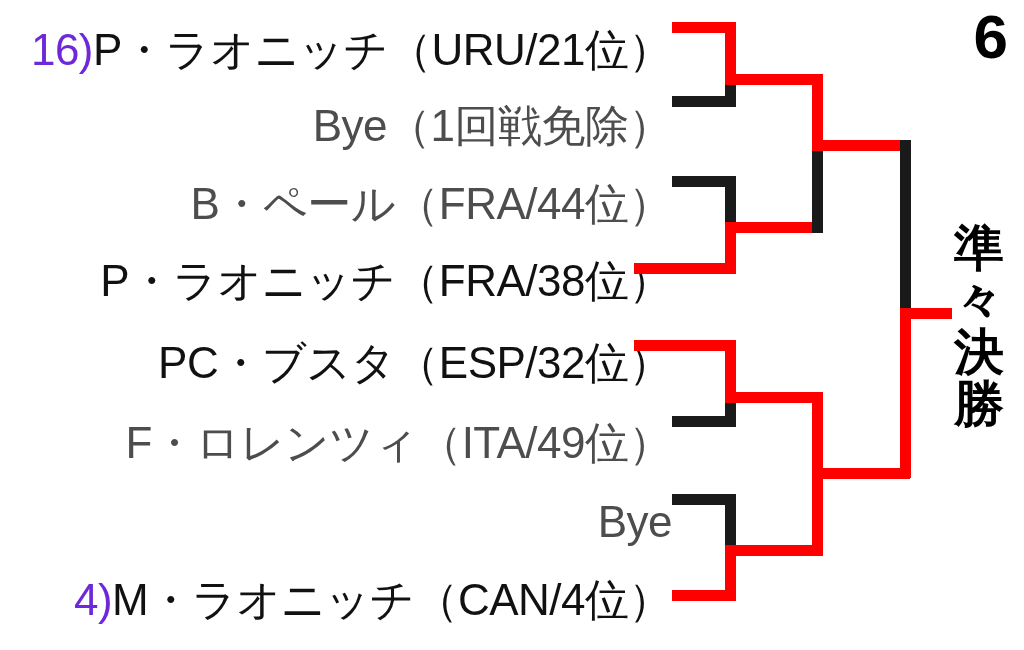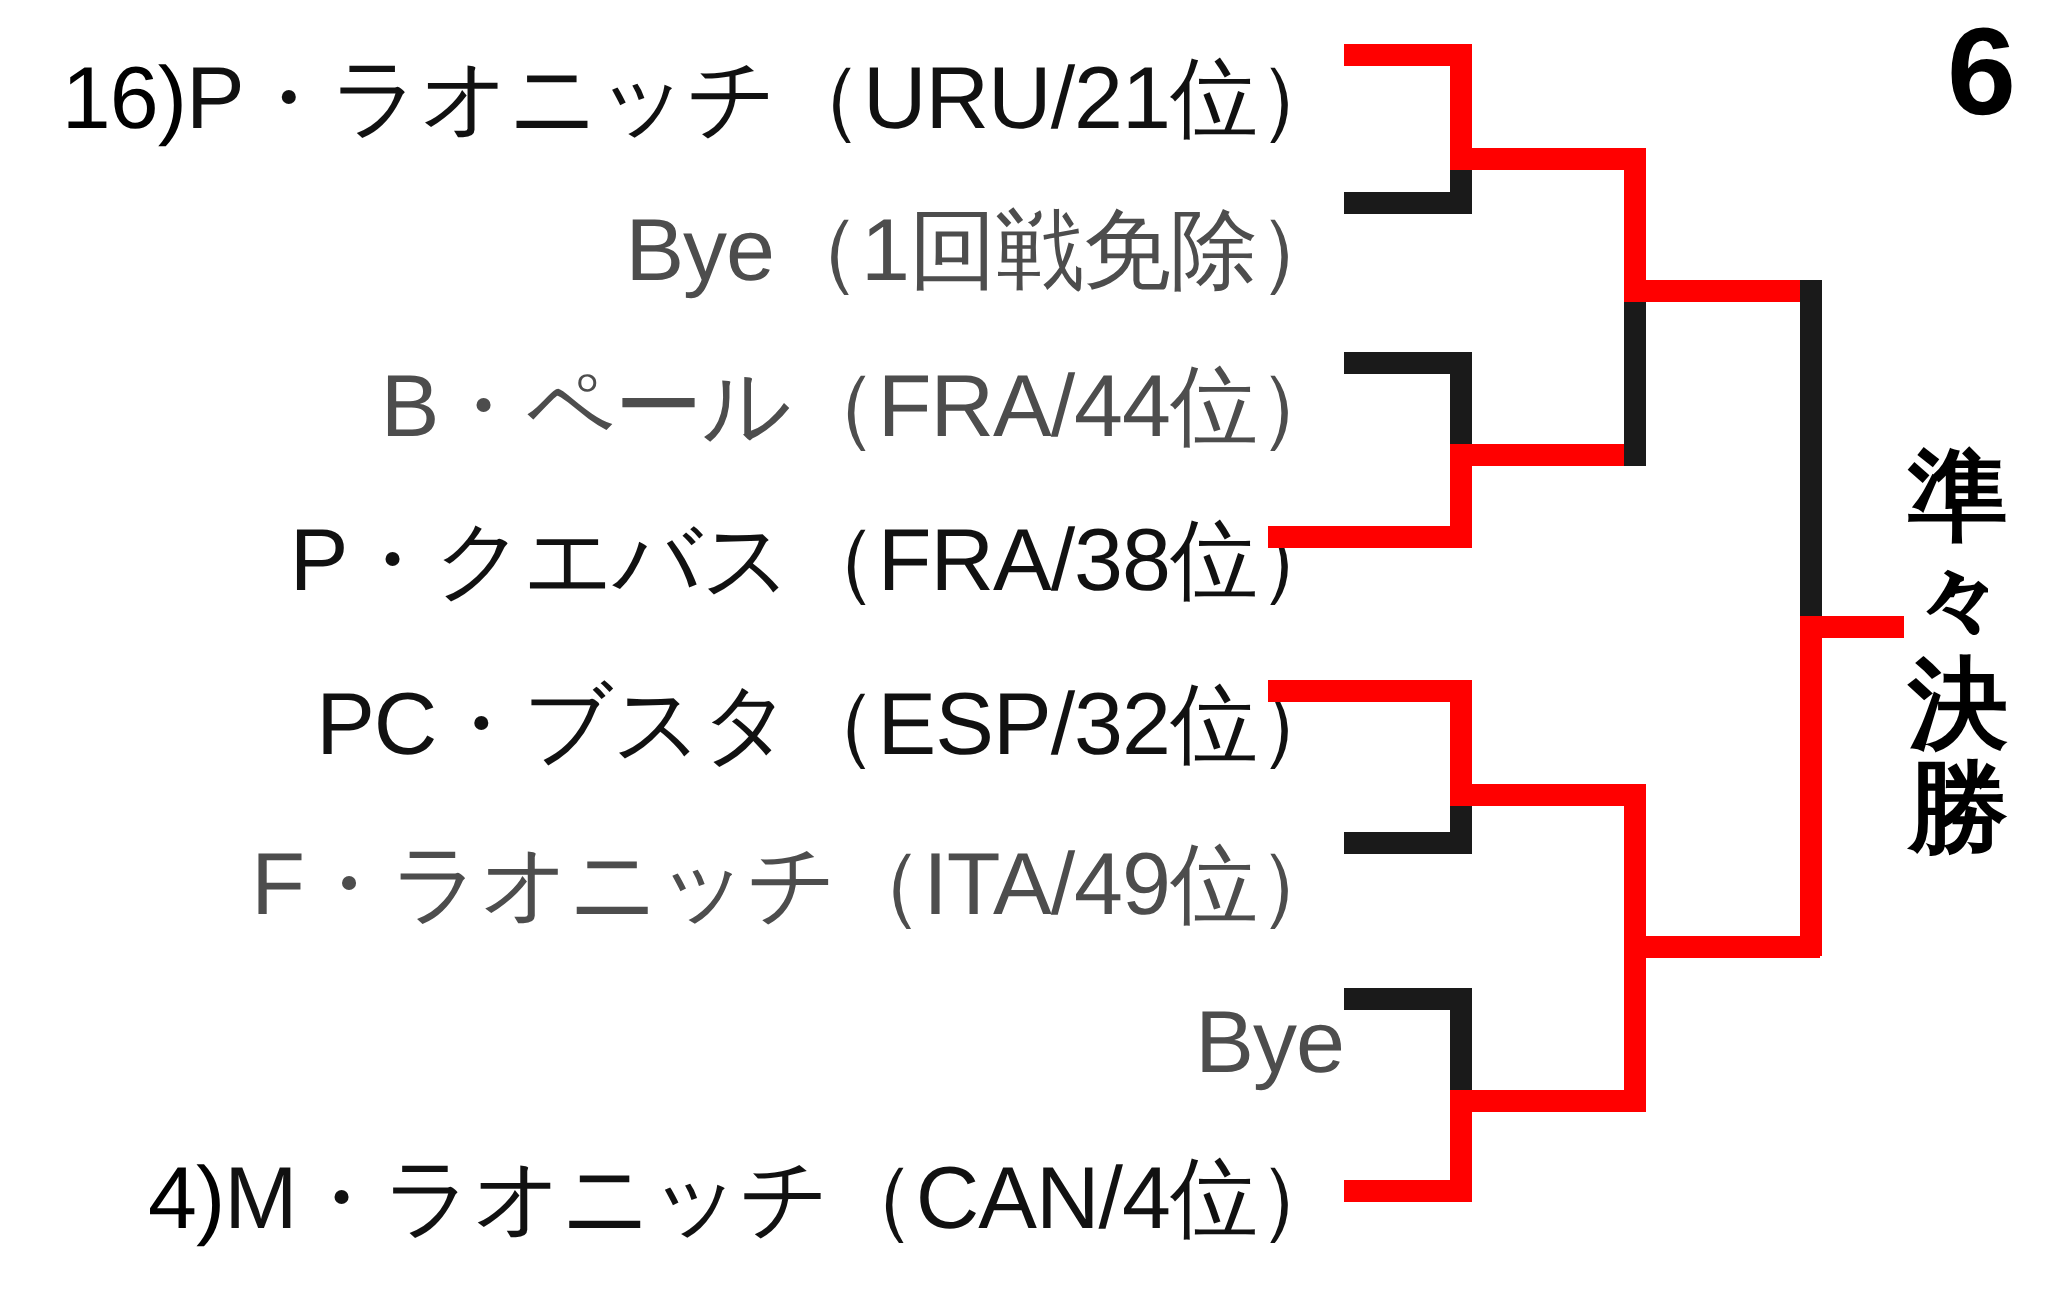"16)" .seed { color: #000000 -> #6d28d9 }
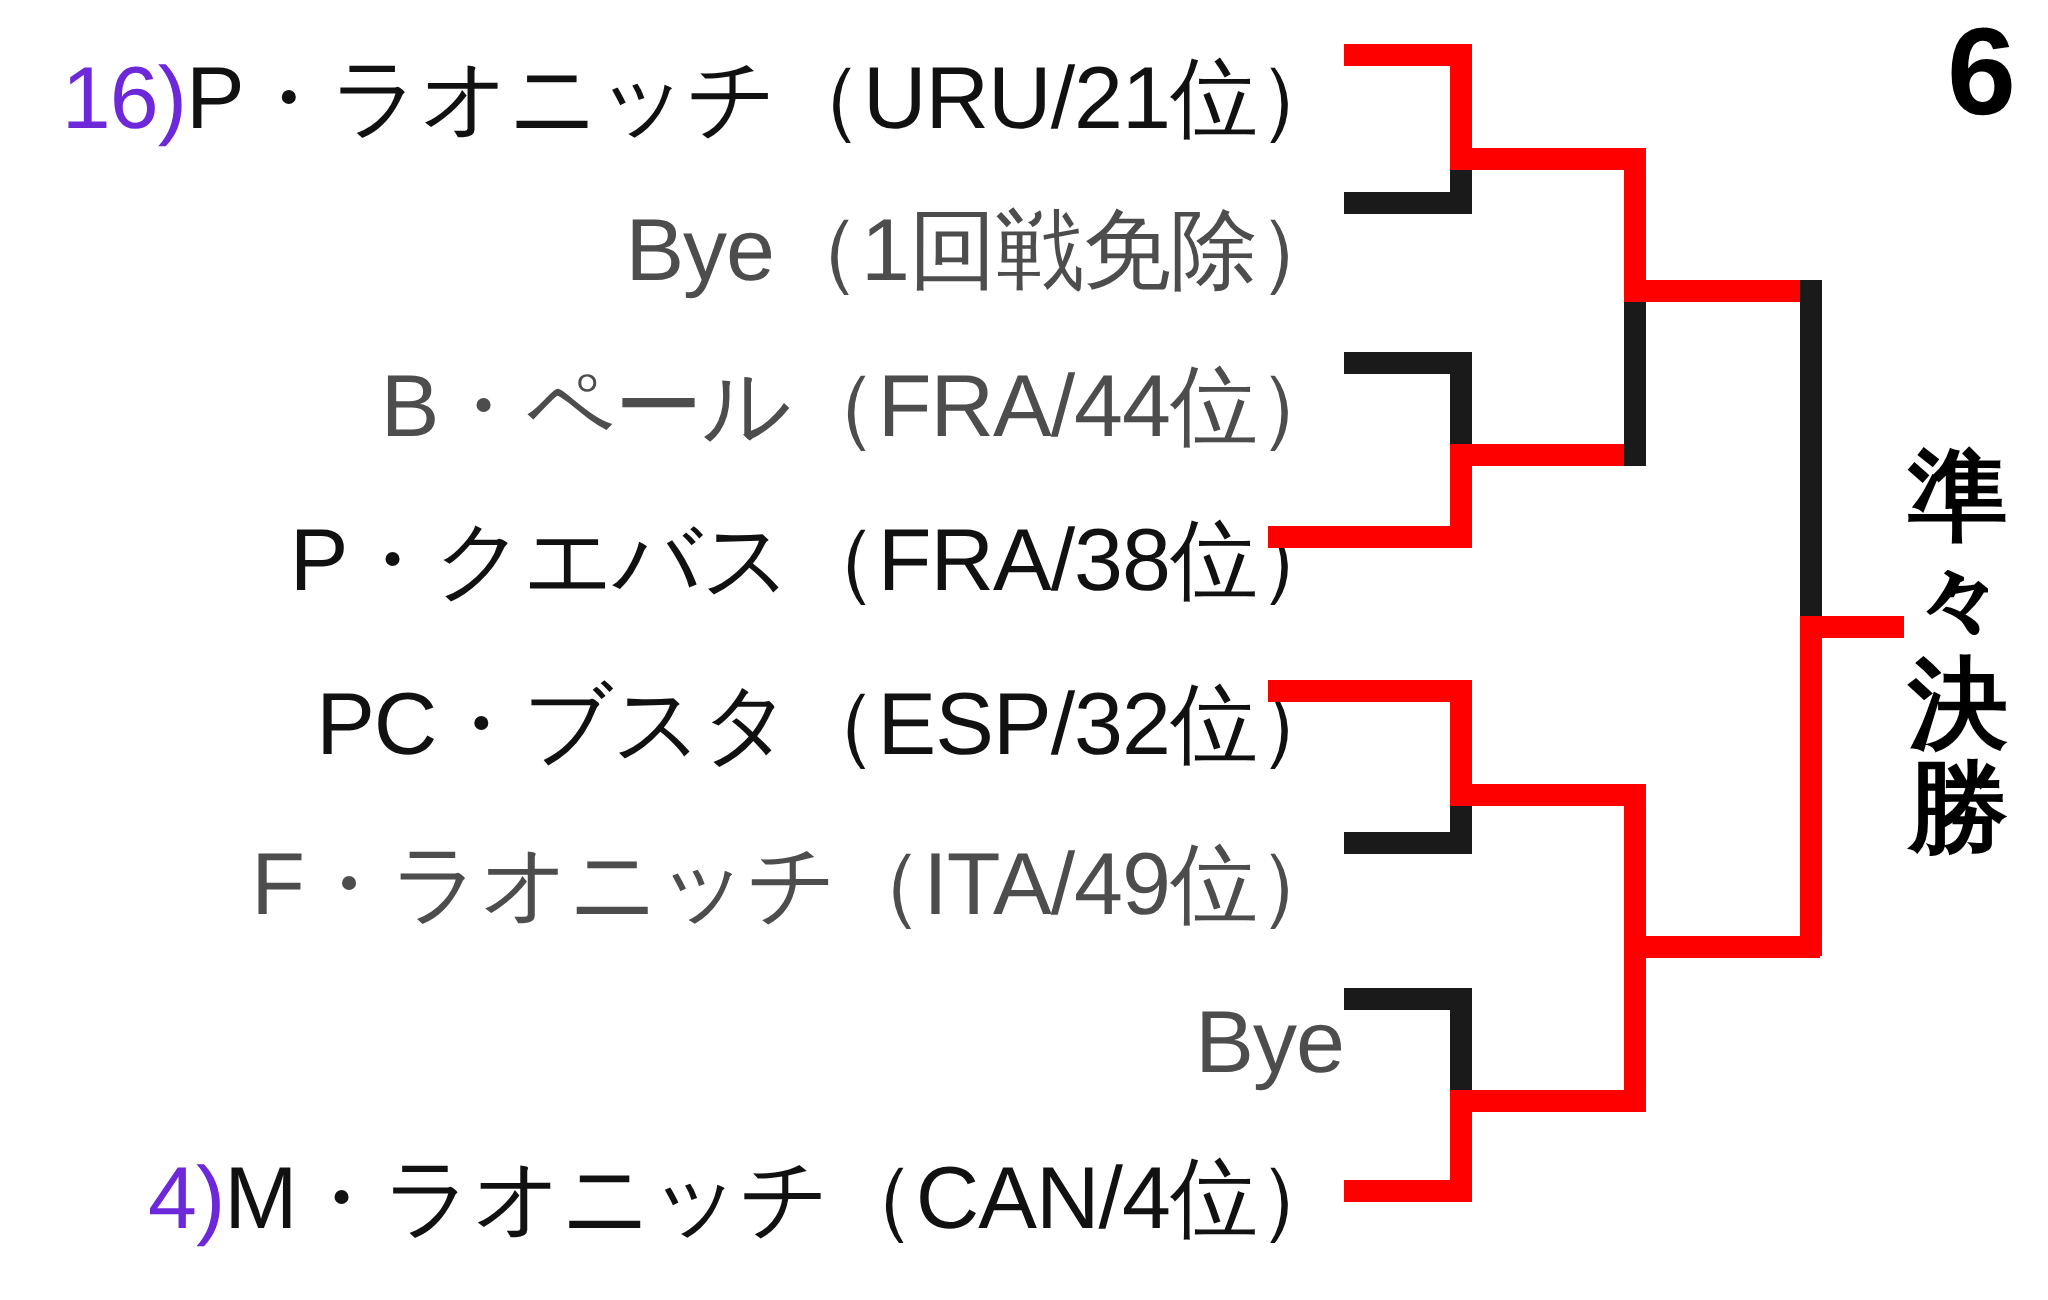"P・クエバス（FRA/38位）" span.player-name { text: クエバス -> ラオニッチ }
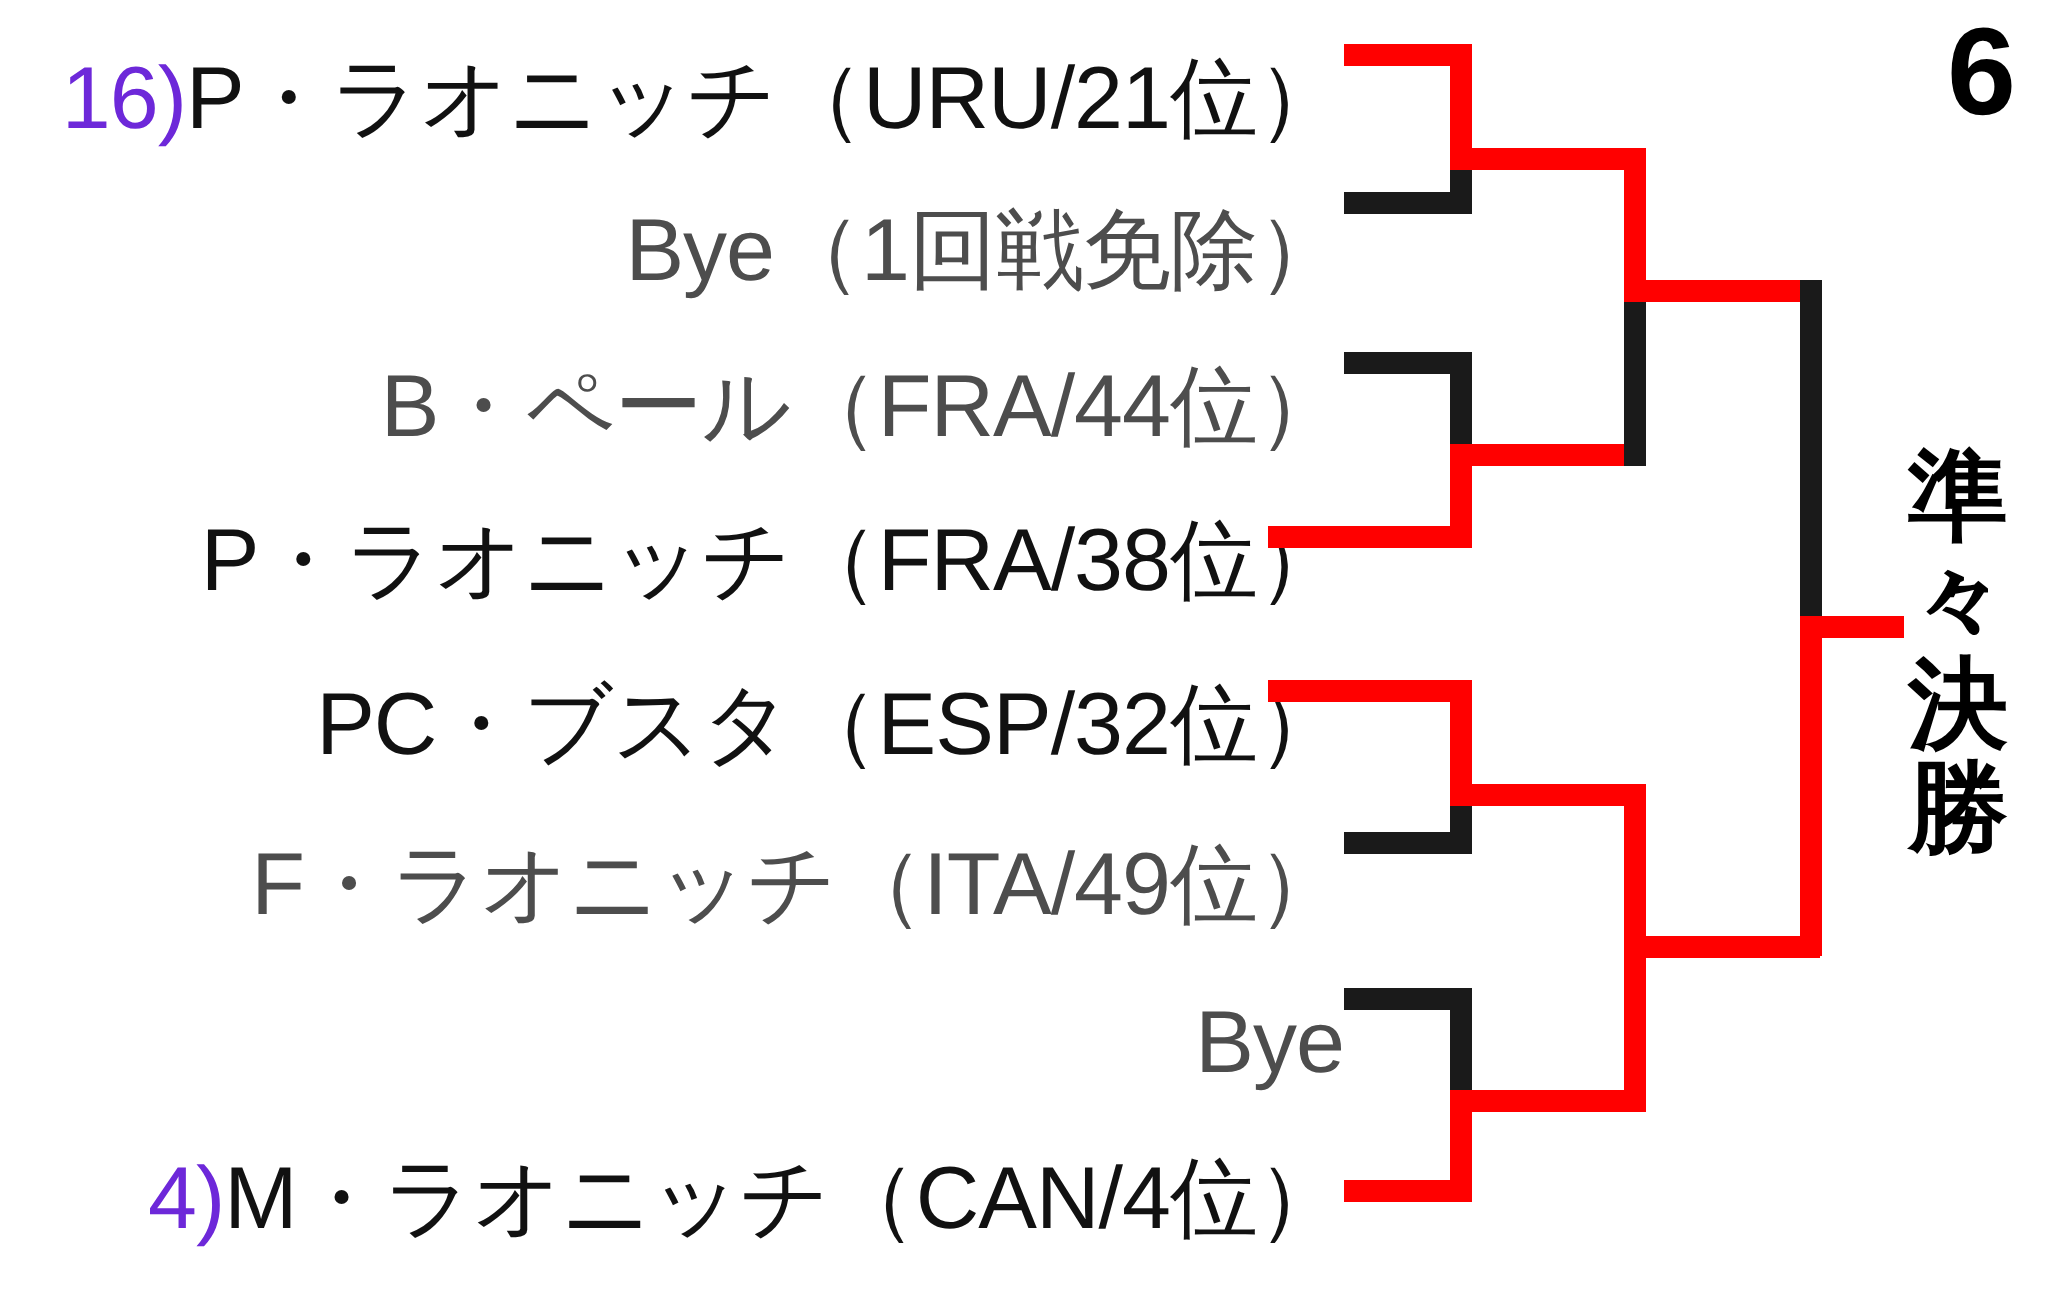"F・ラオニッチ（ITA/49位）" span.player-name { text: ラオニッチ -> ロレンツィ }
